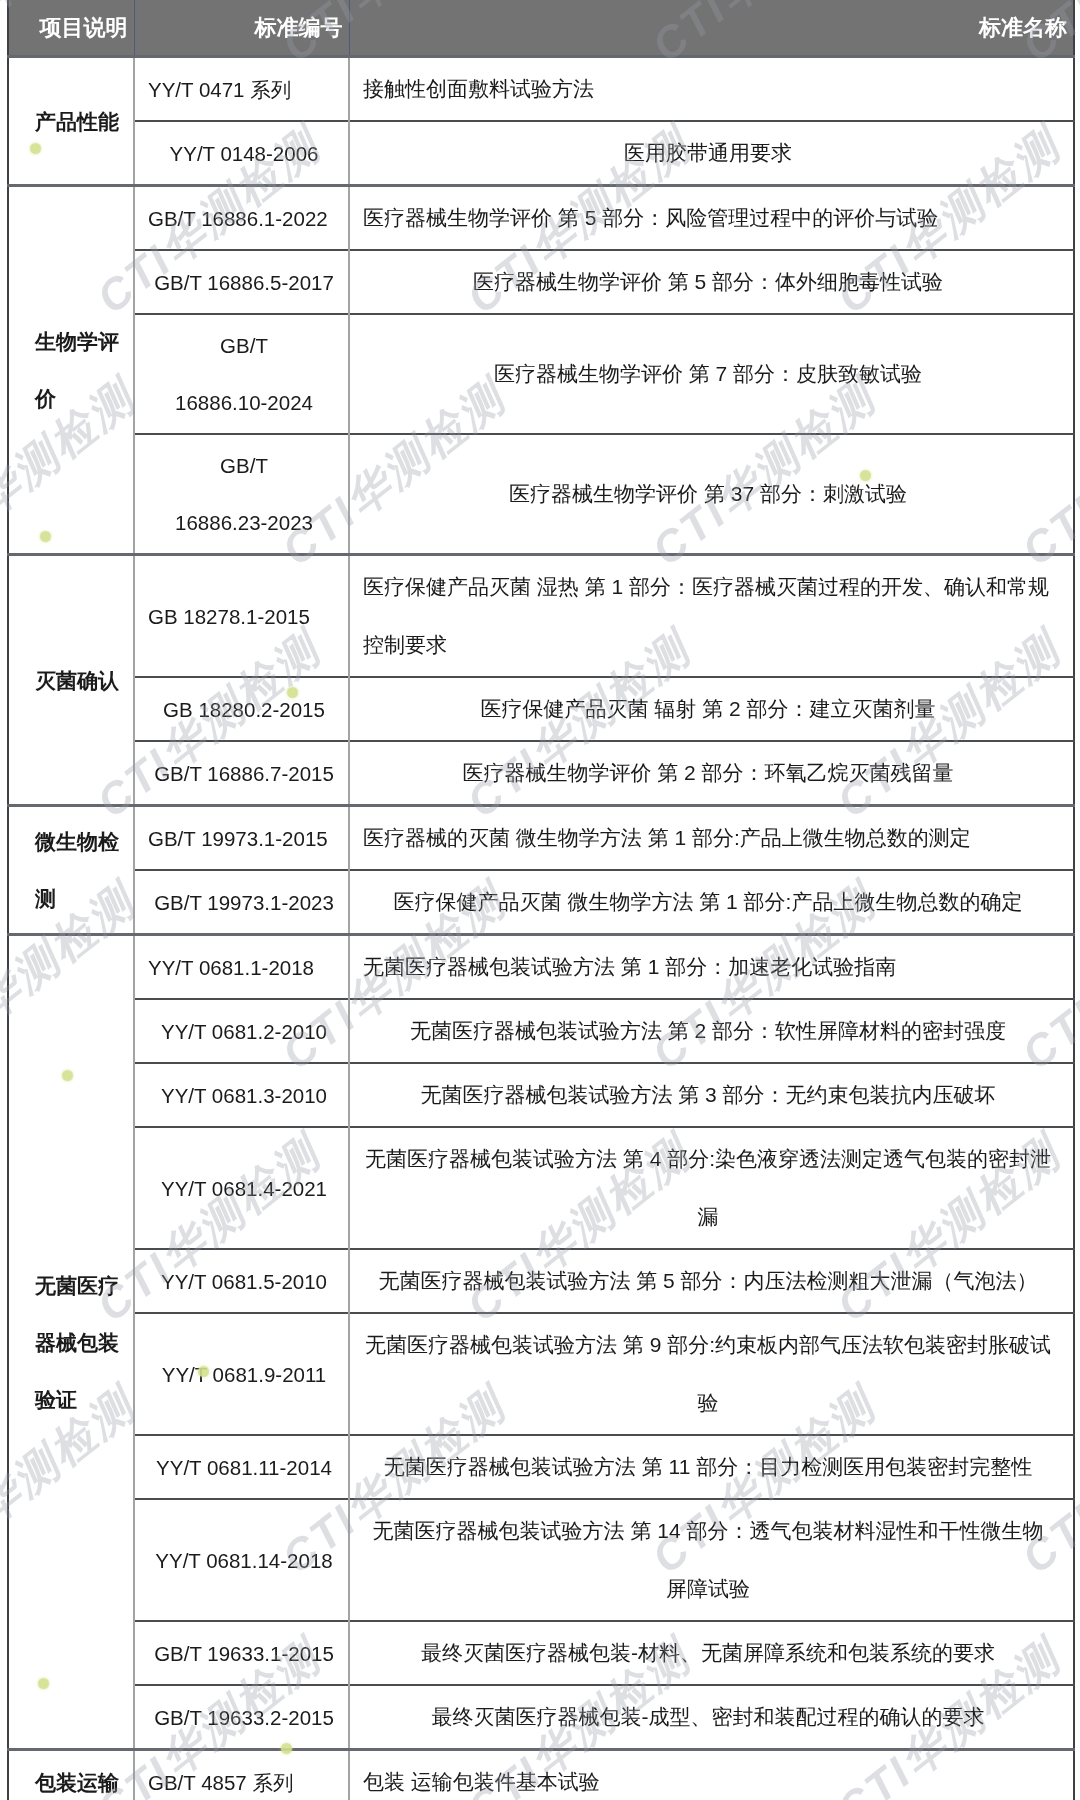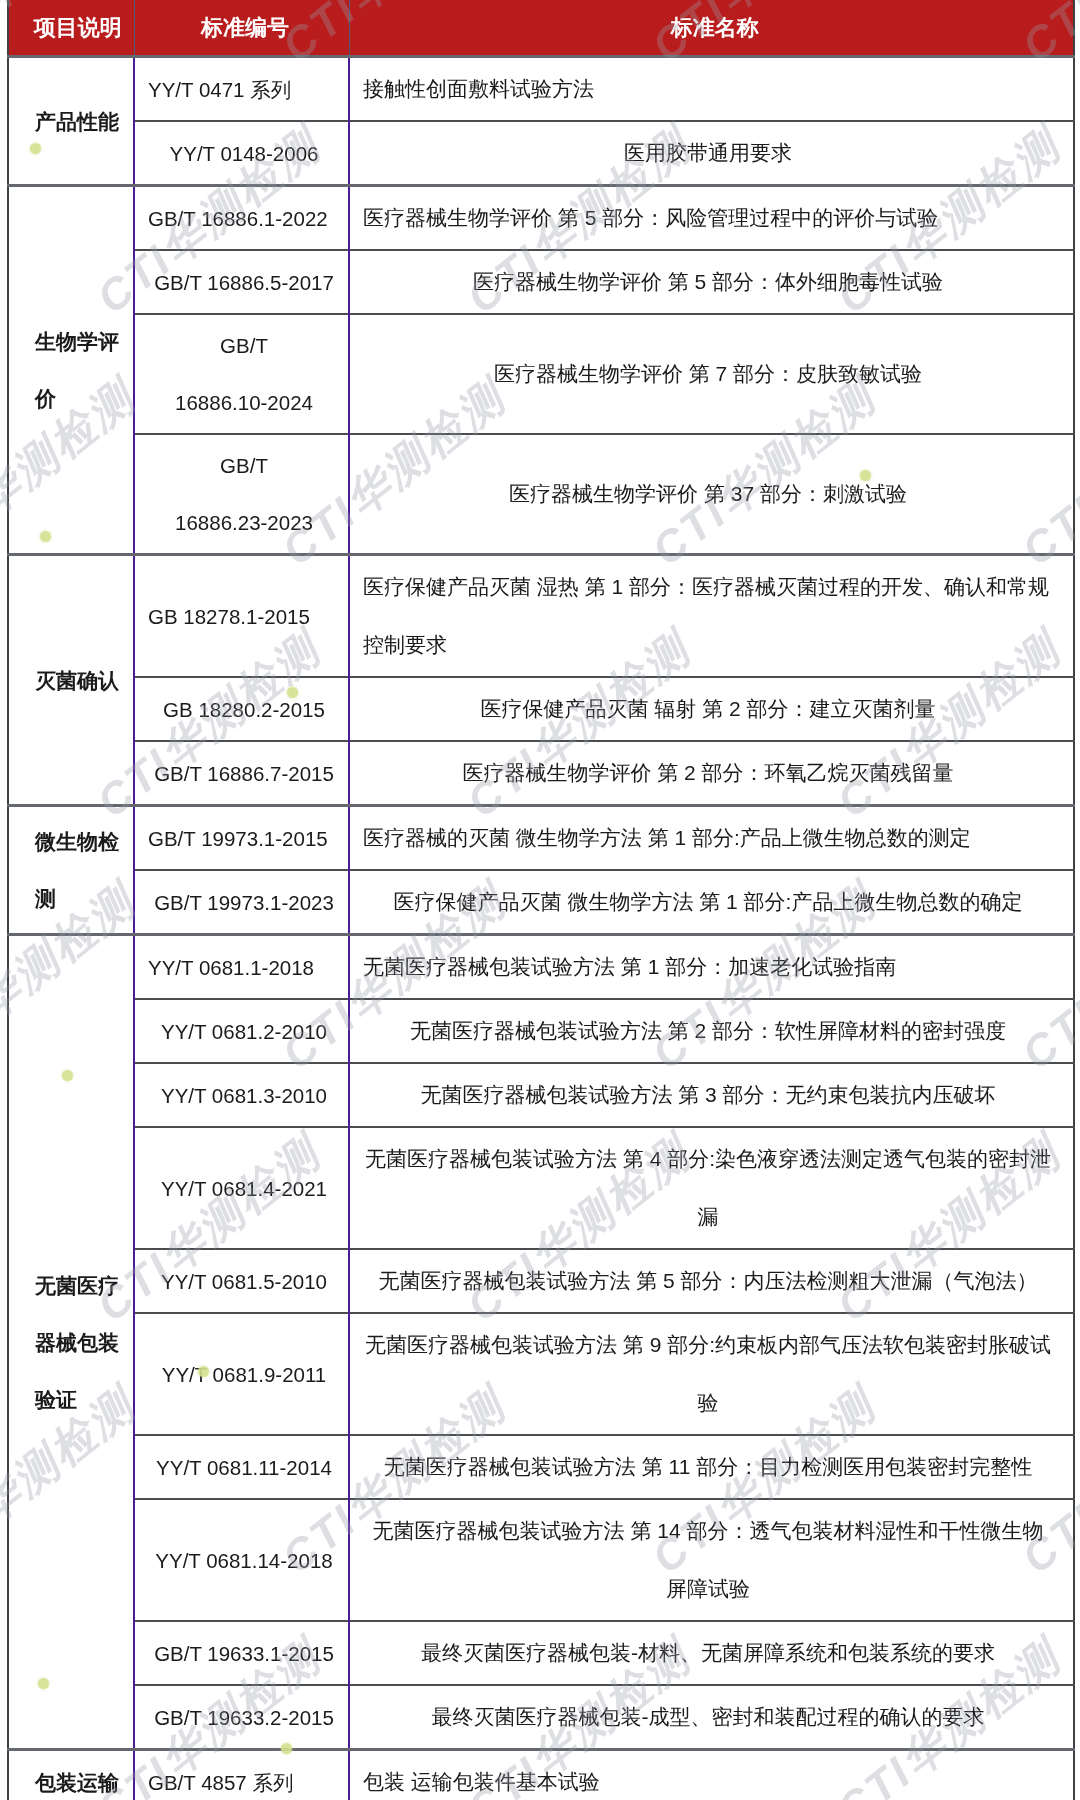"项目说明" thead th { background: #b91c1c -> #737373; text-align: center -> right }
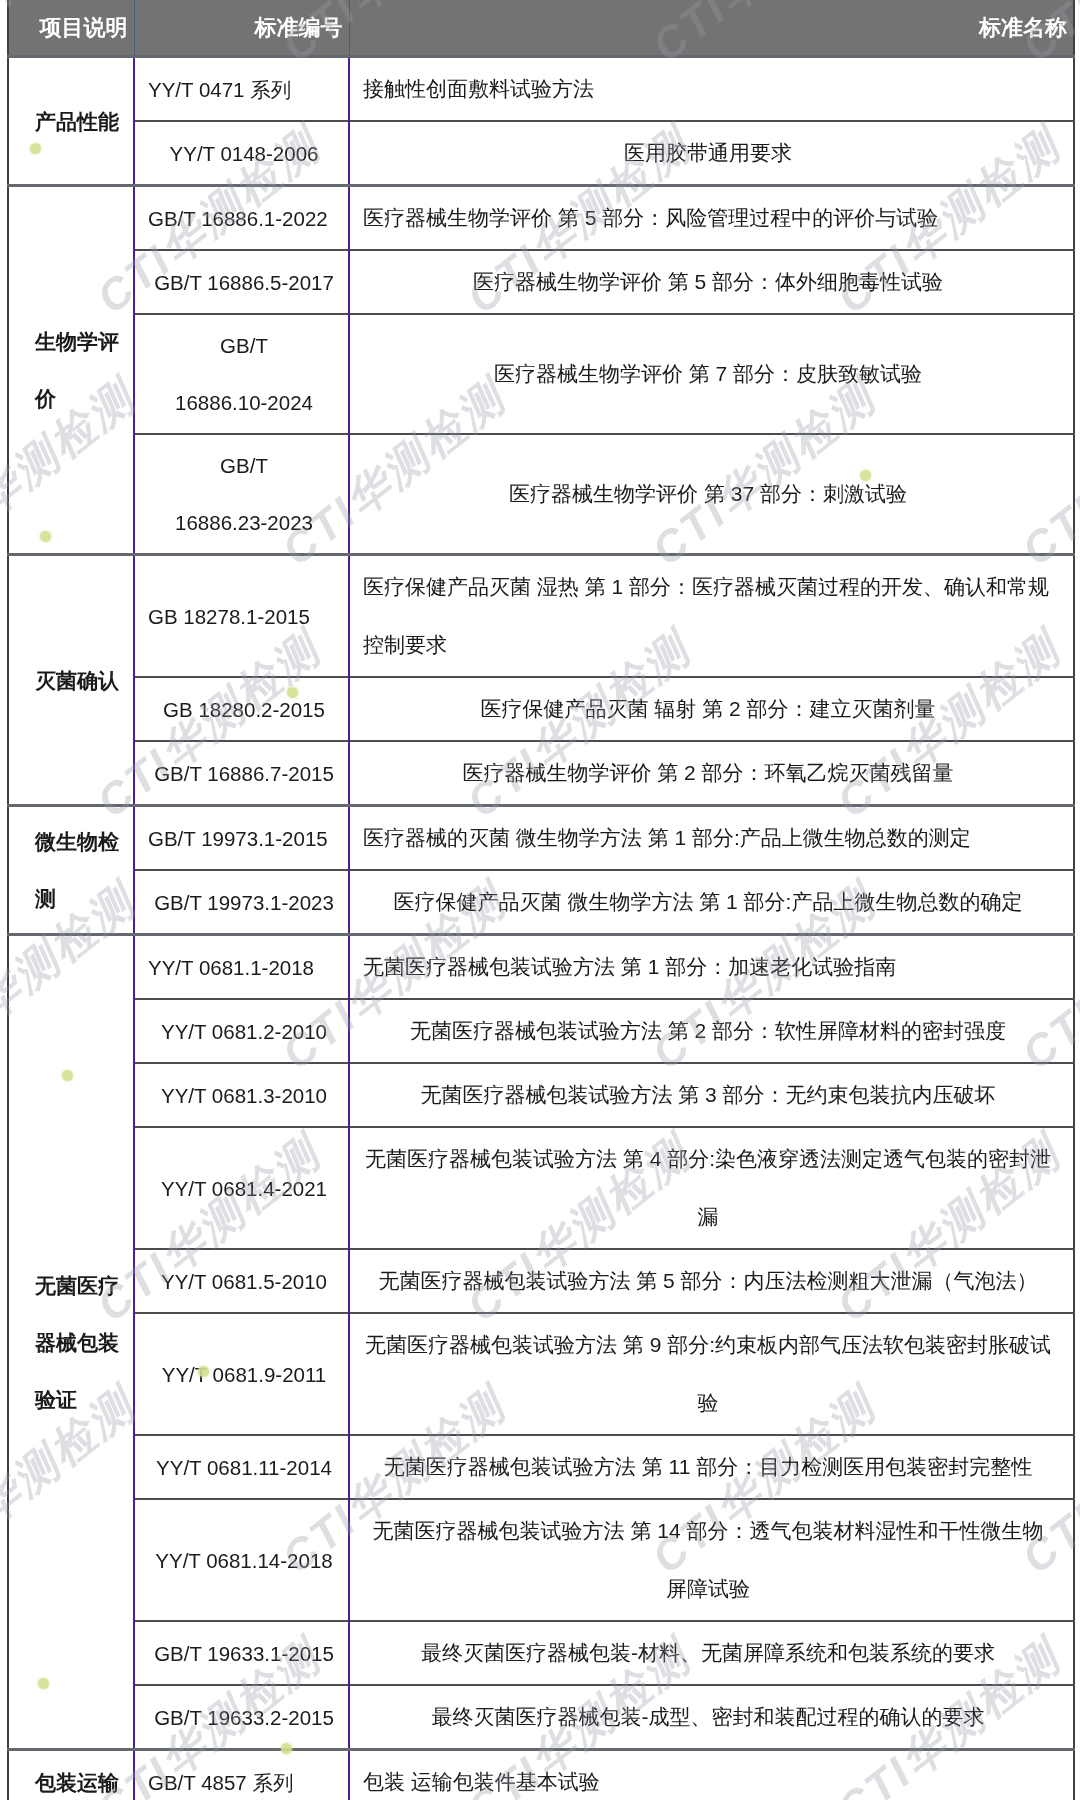"YY/T 0471 系列" td { border-right: 2px solid #4c1d95 -> 2px solid #a3a3a3 }
